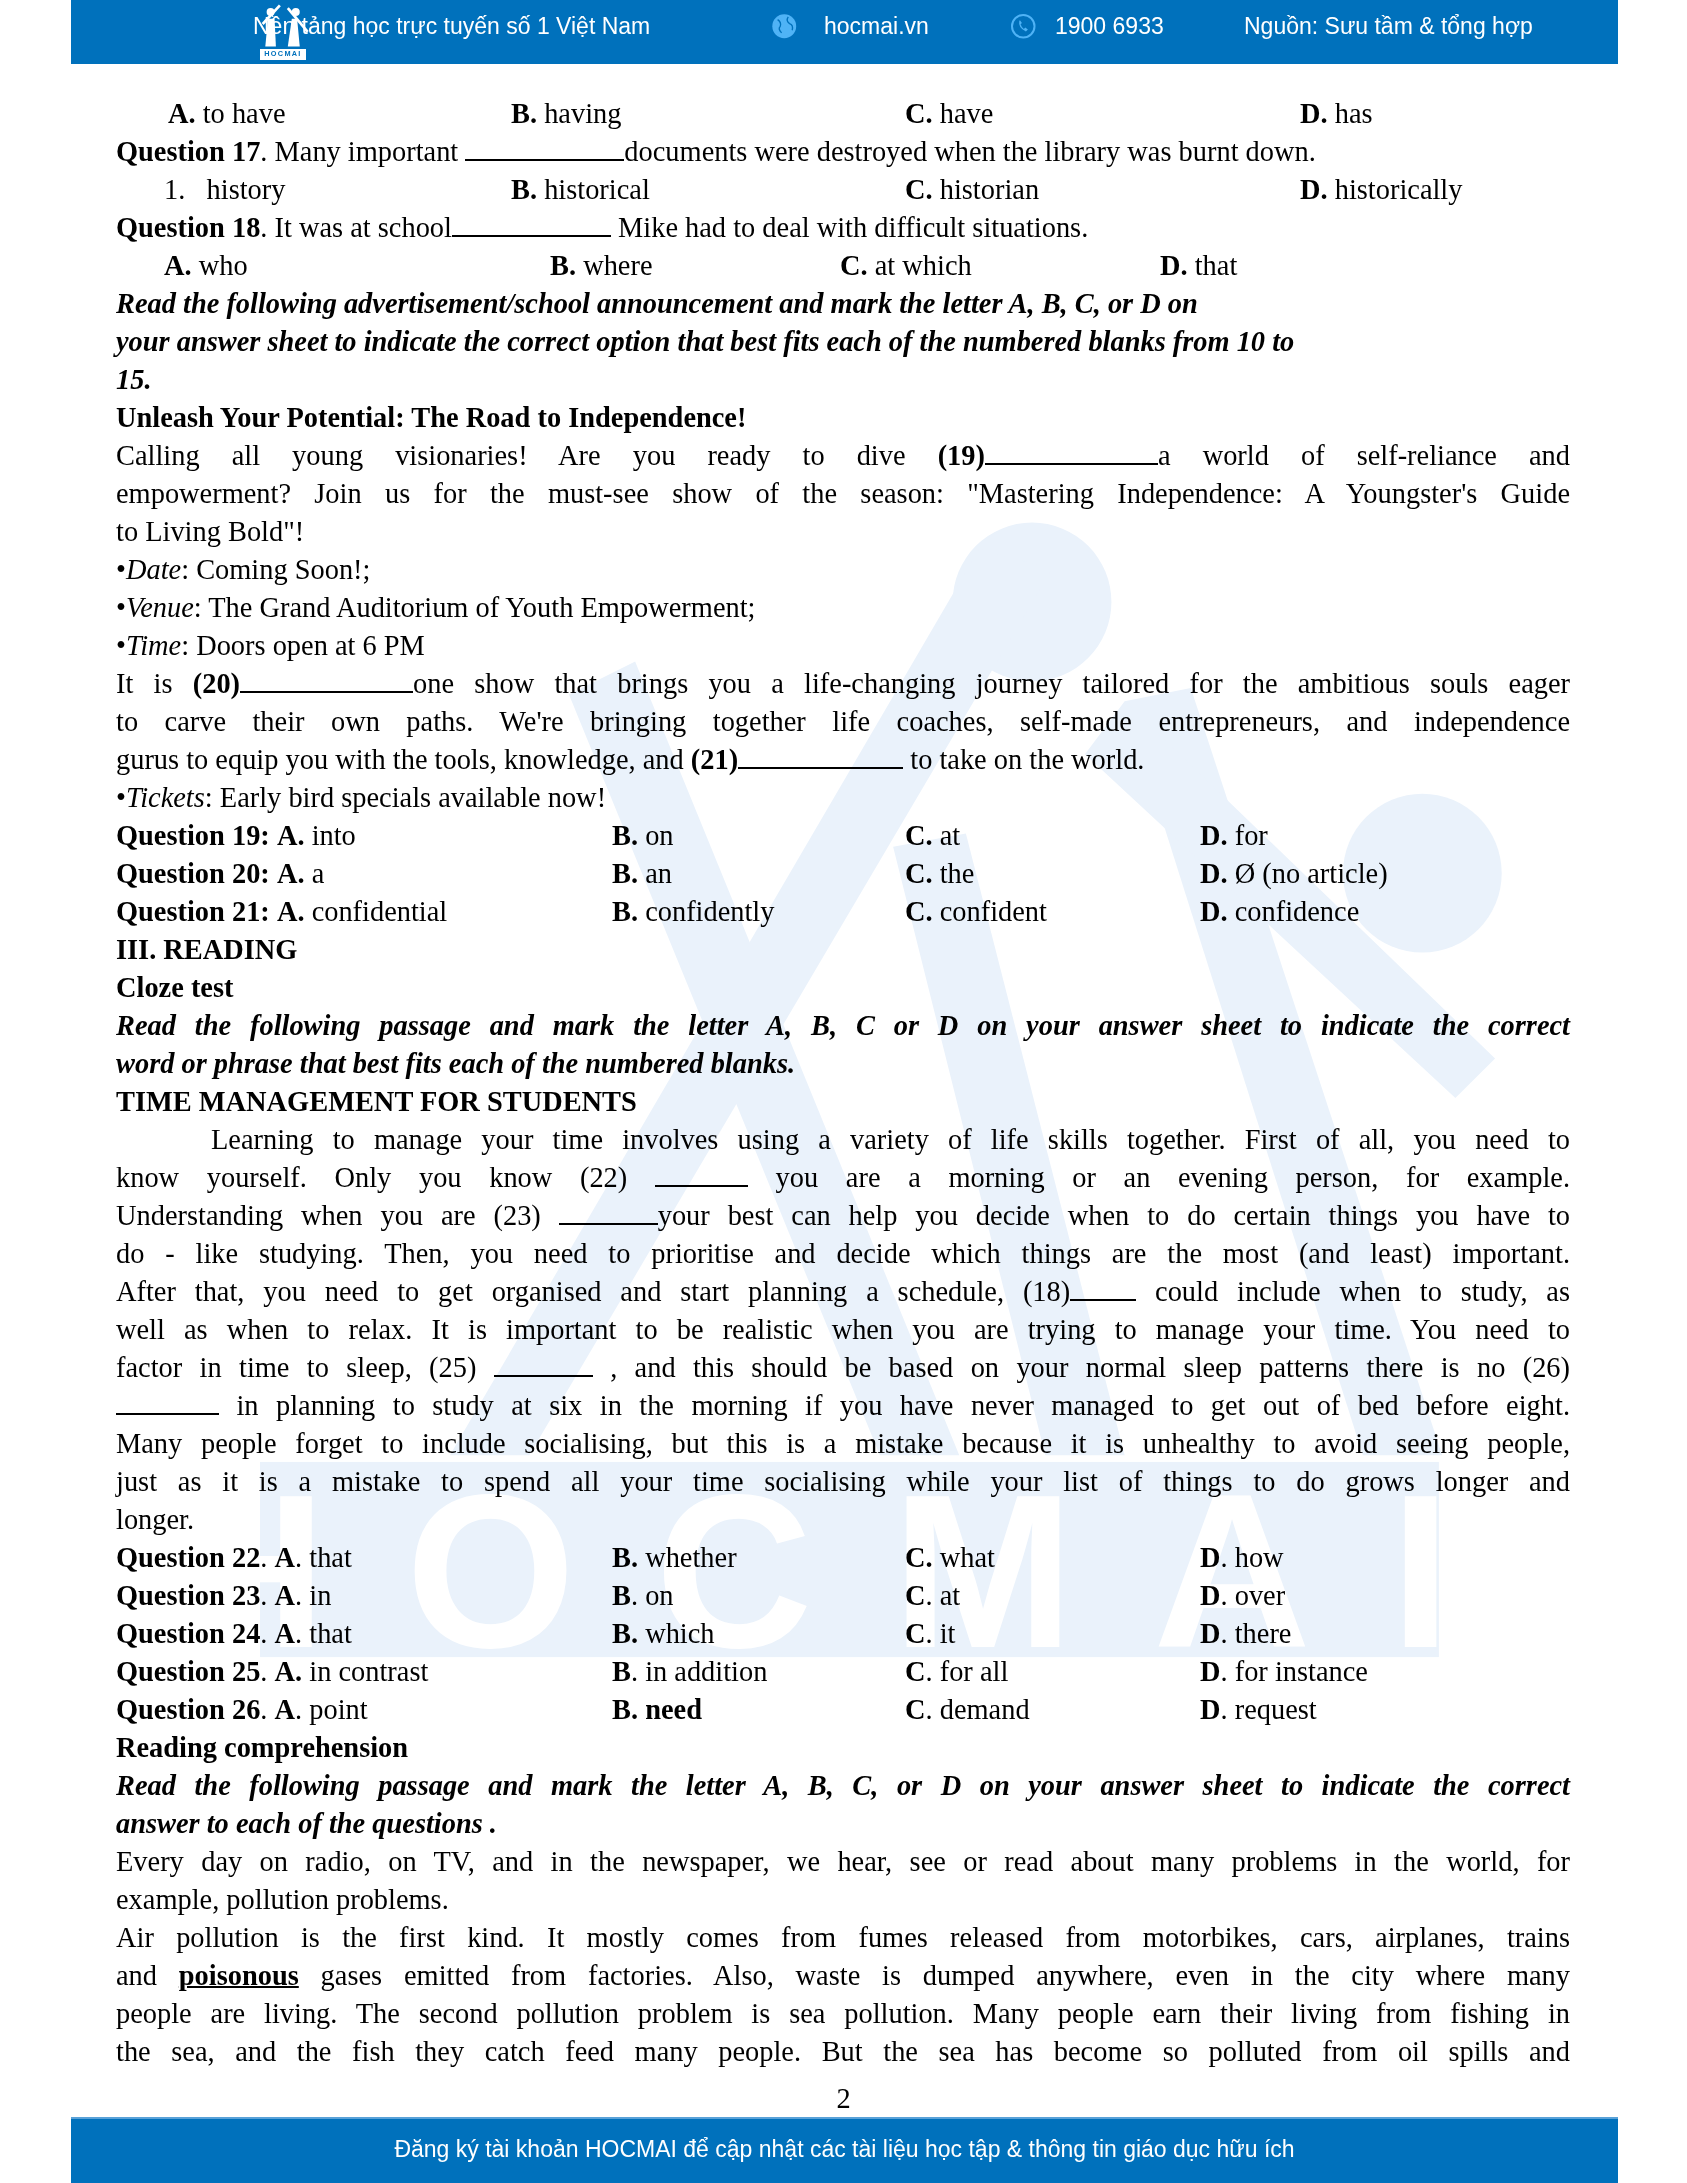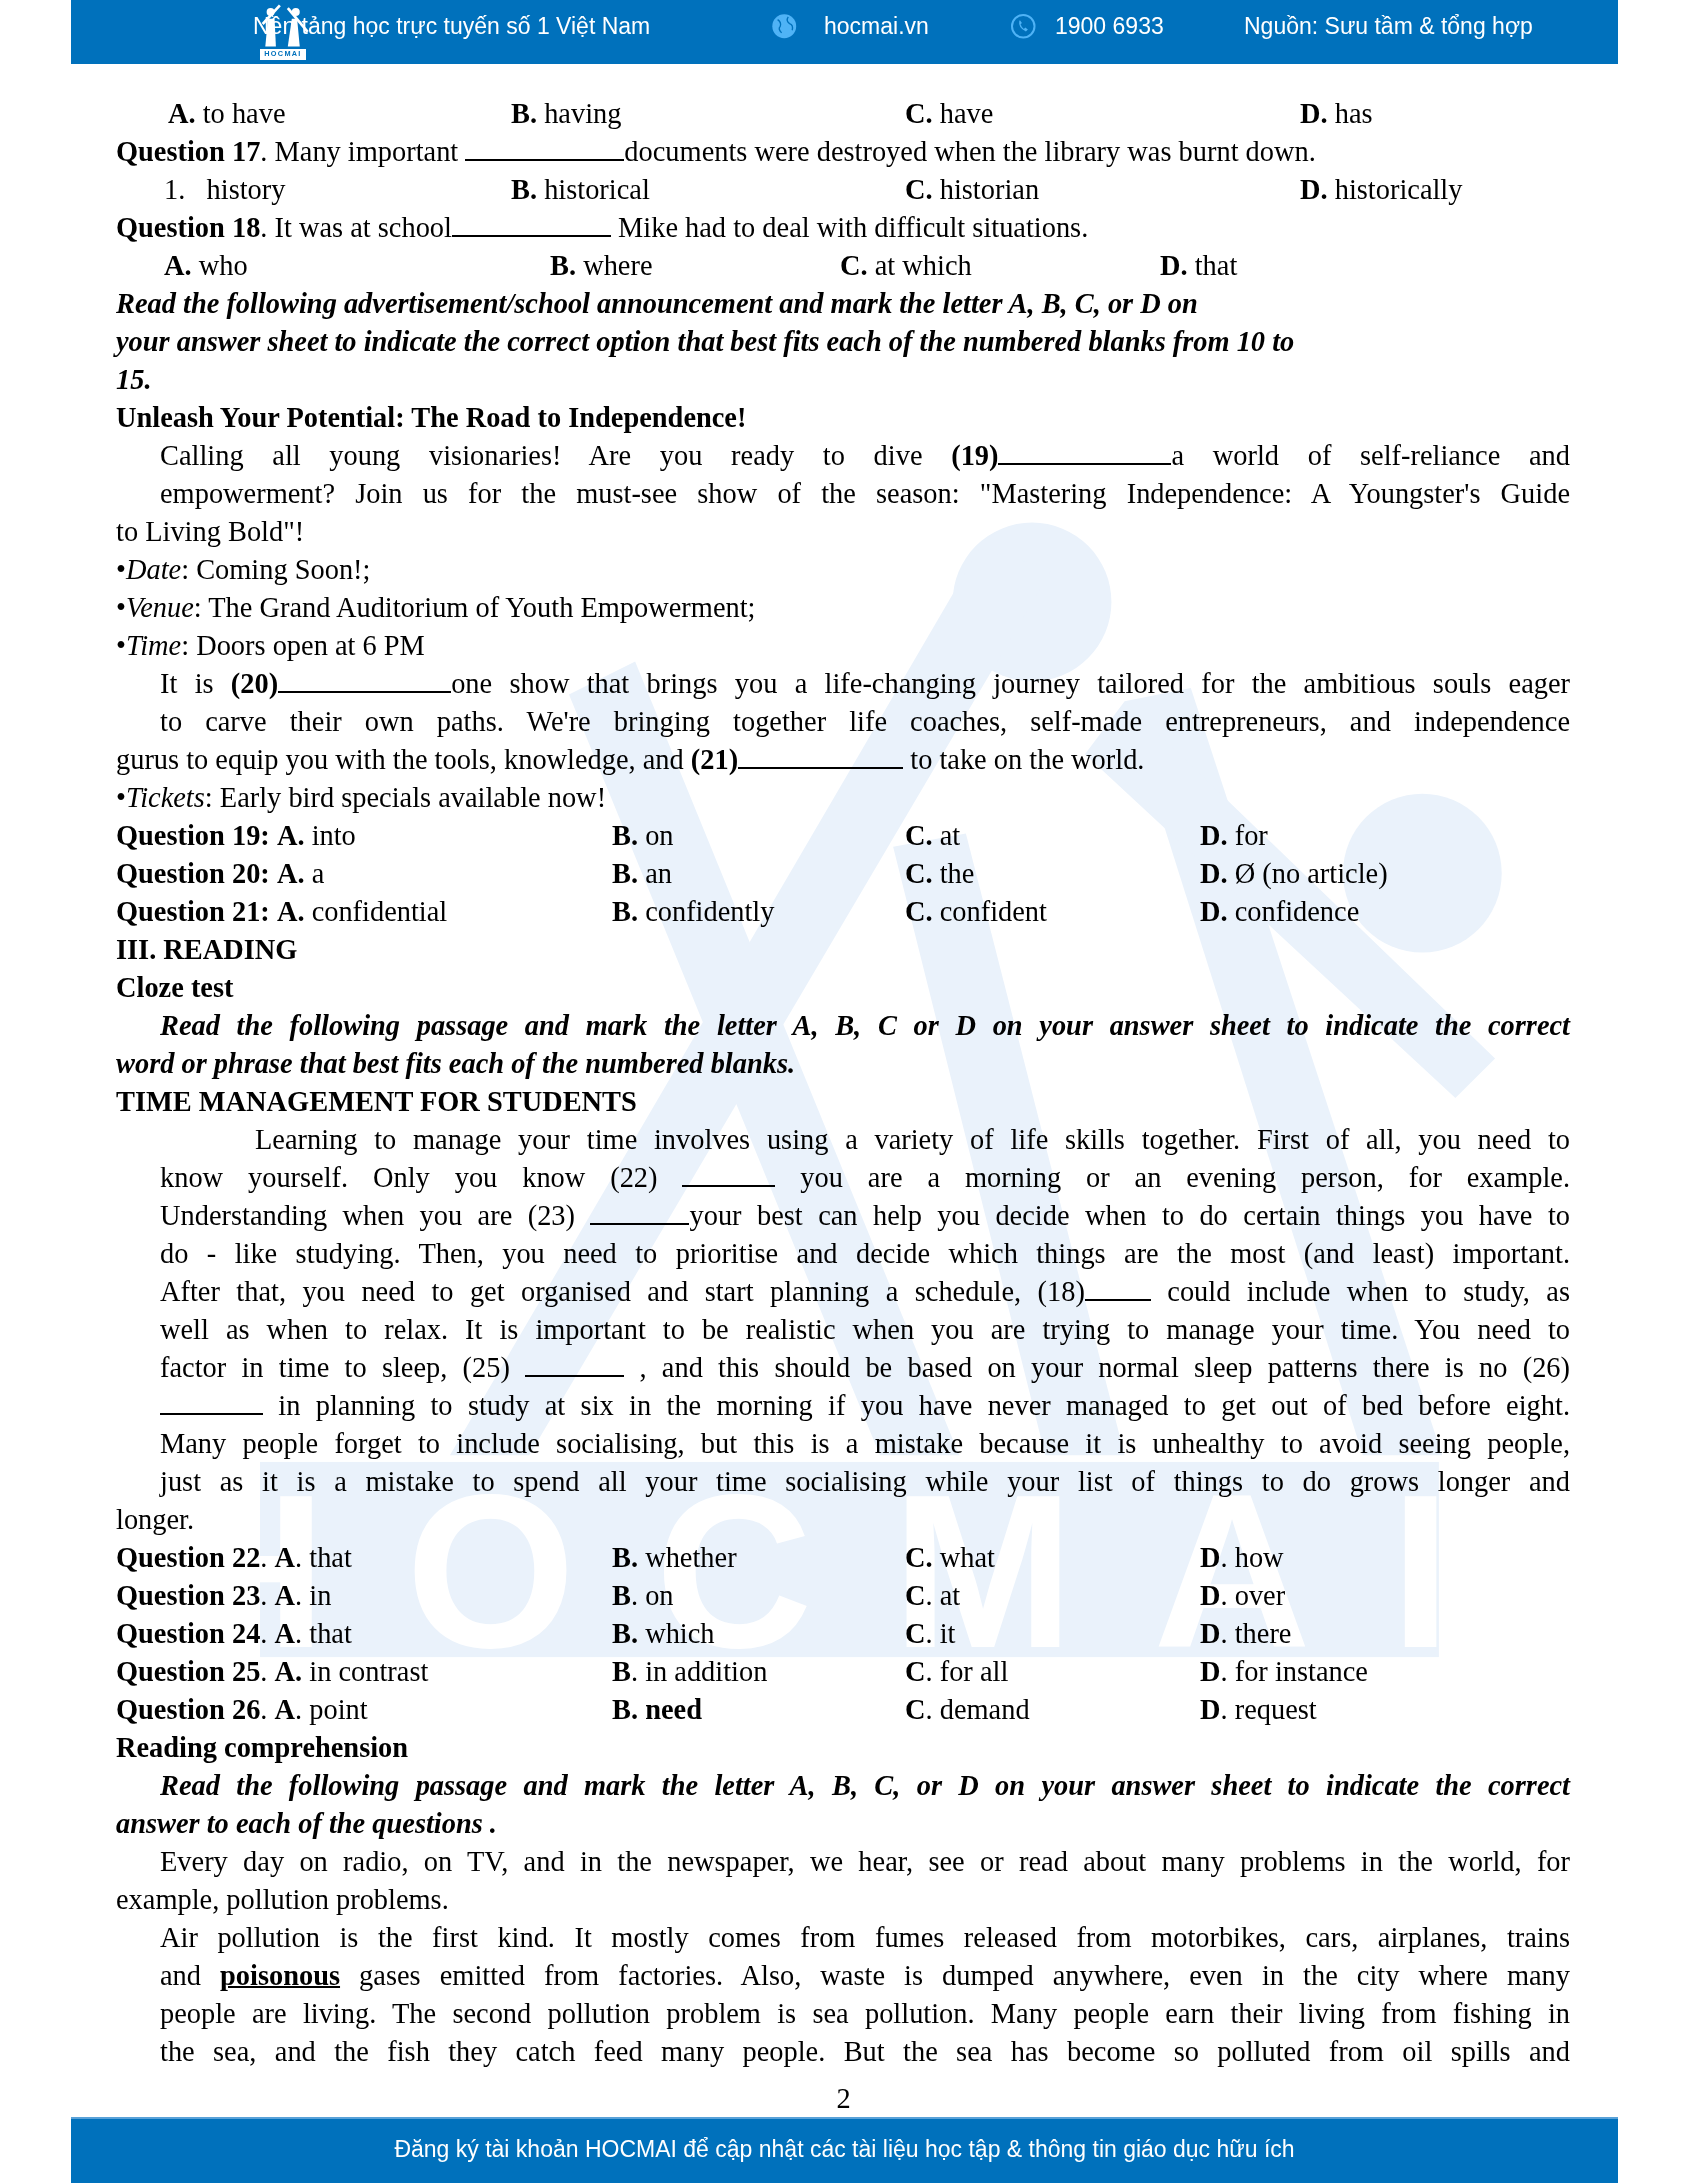"Calling all young visionaries! Are" .just { margin-left: 44px -> none }
